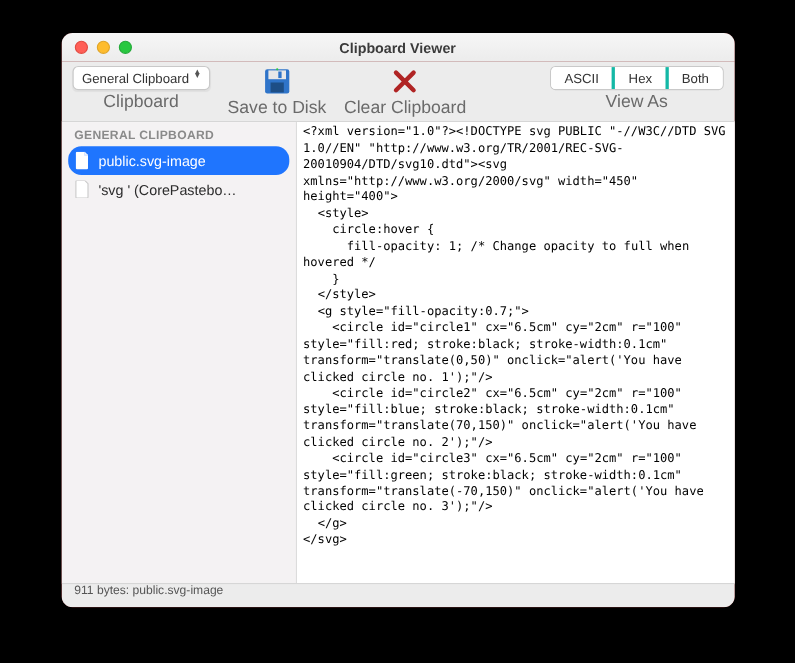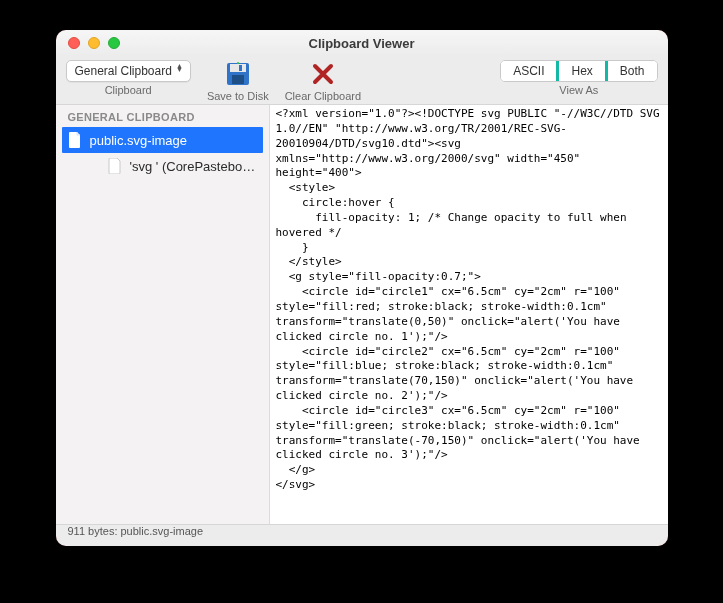"Clipboard" .tb-label { font-size: 11px -> 16px }
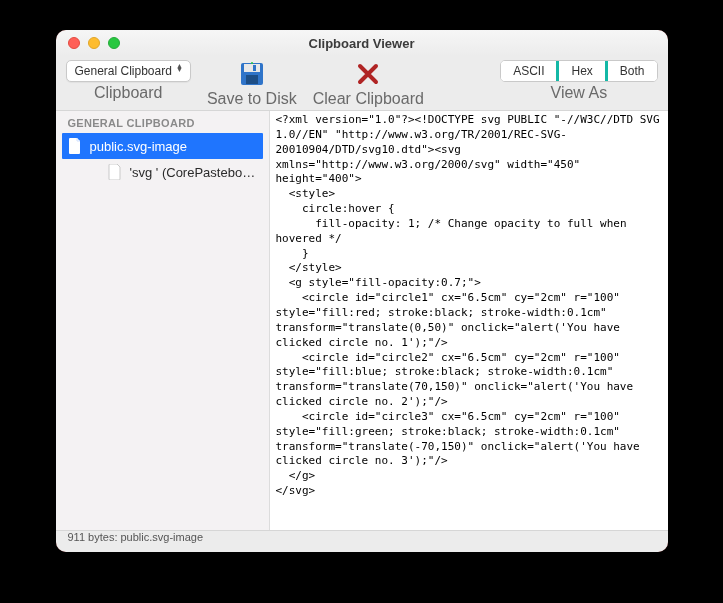"public.svg-image" .sb-item.selected { border-radius: 1px -> 12px }
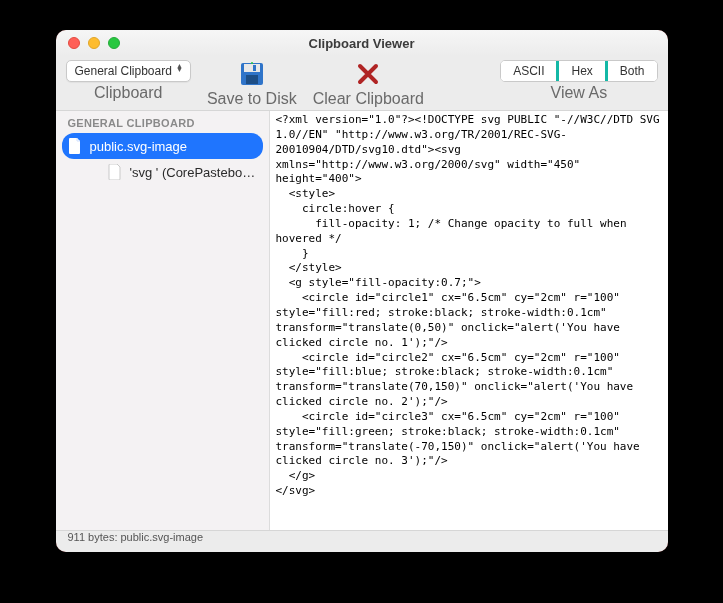"'svg ' (CorePastebo…" .sb-item { margin-left: 40px -> none }
